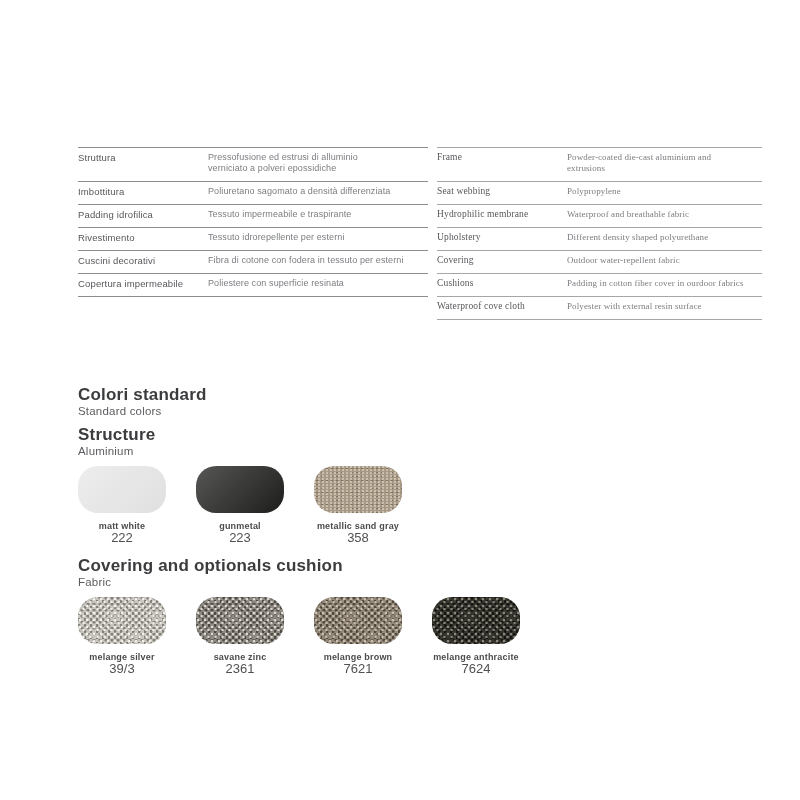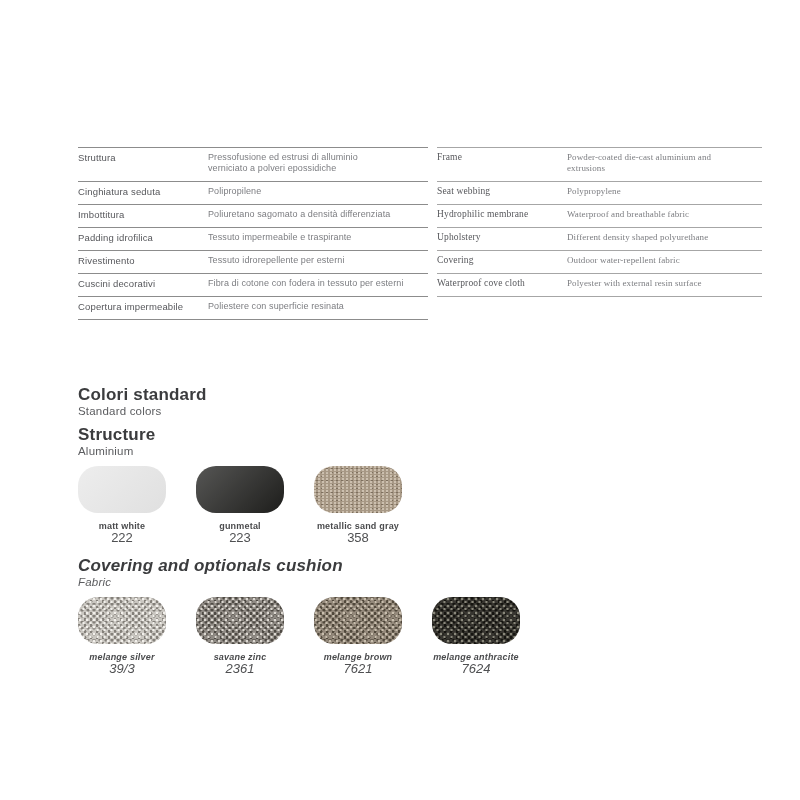"Cinghiatura seduta" div.spec-row { html: <div> <div>Cinghiatura seduta</div> <div>Polipropilene</div> </div> -> none }
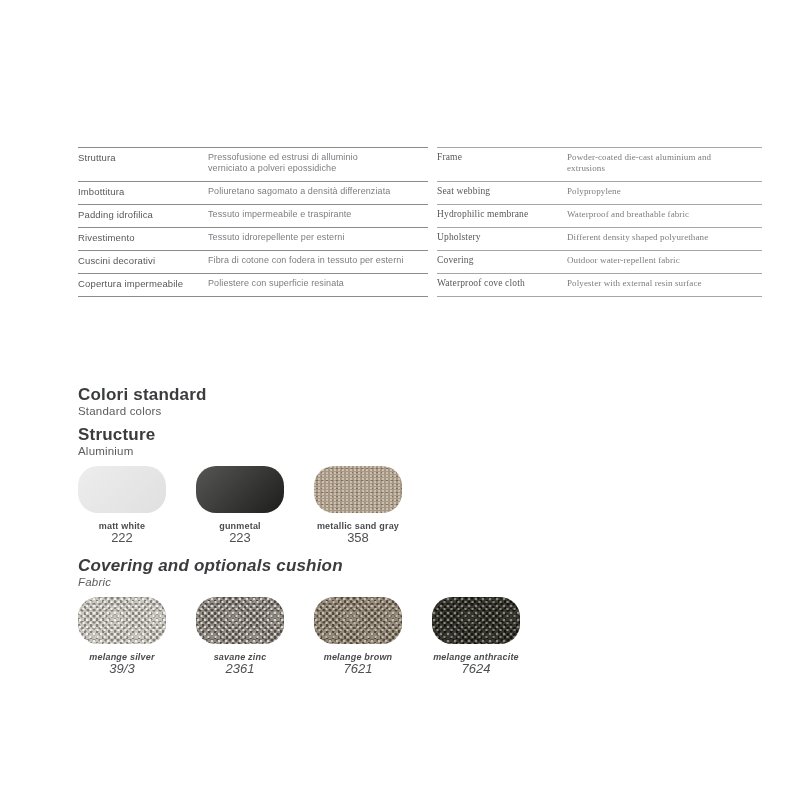"Cushions" div.spec-row { html: none -> <div> <div>Cushions</div> <div>Padding in cotton fiber cover in ourdoor fabrics</div> </div> }
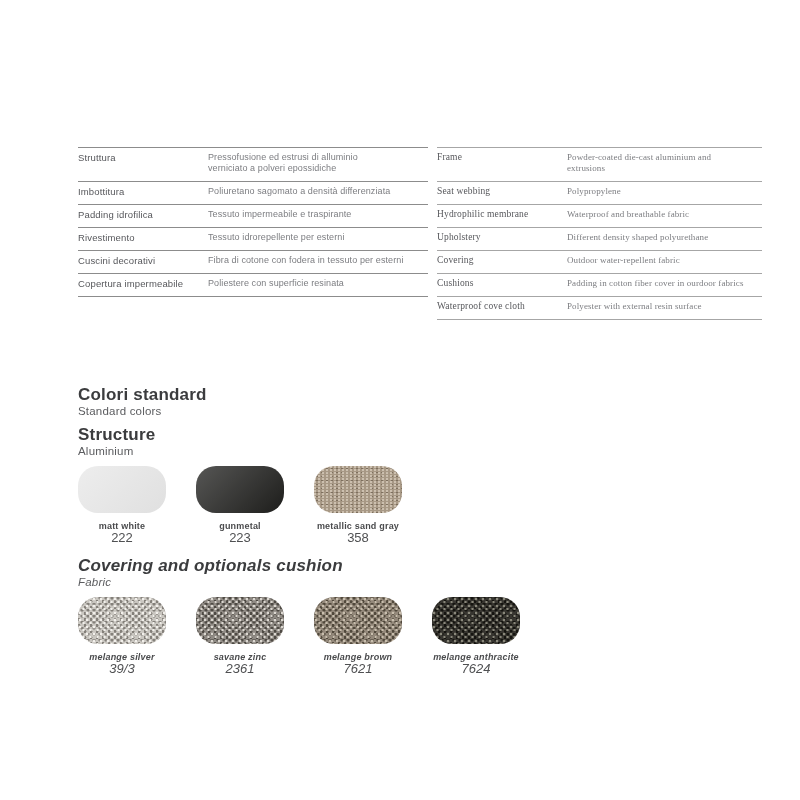"Covering and optionals cushion" .group.second { font-style: italic -> none }
